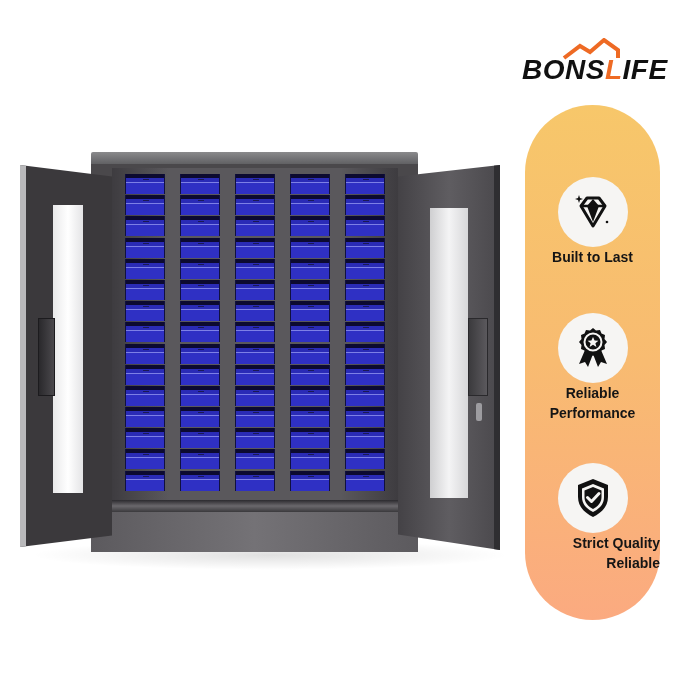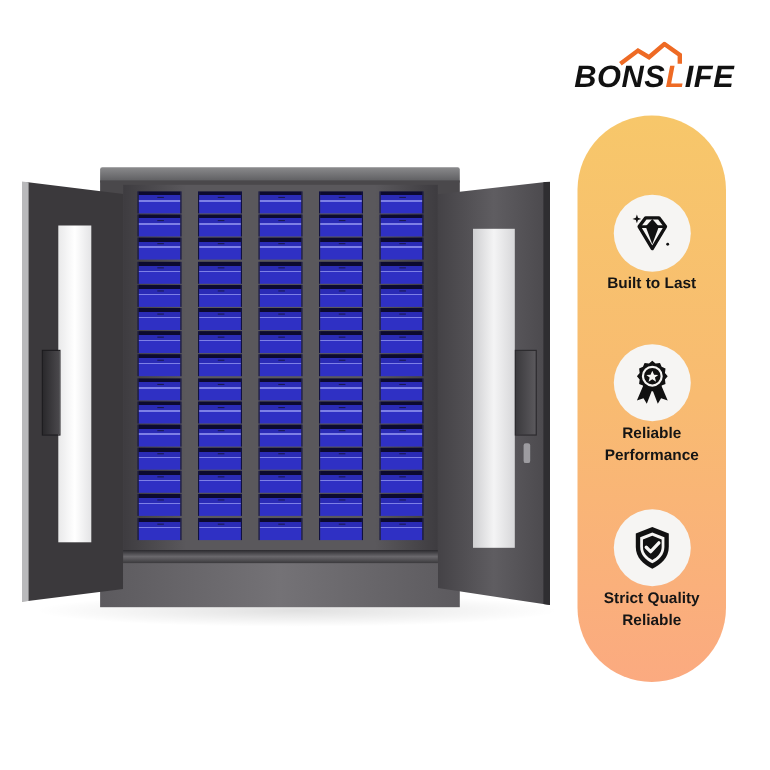"Strict Quality" div.feature { text-align: none -> right }
